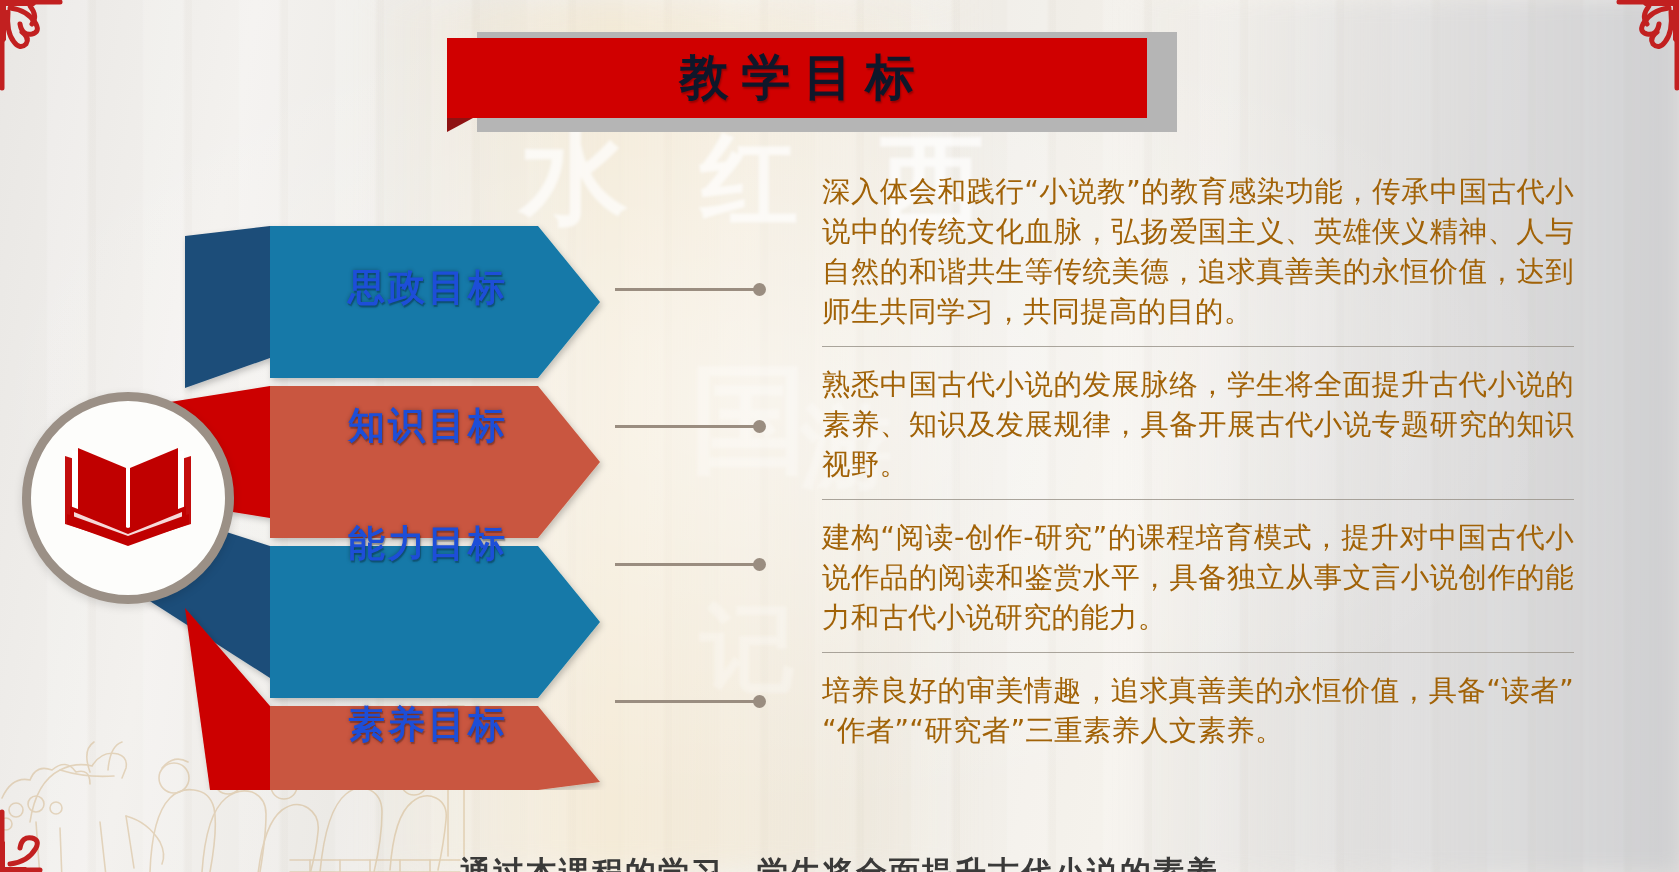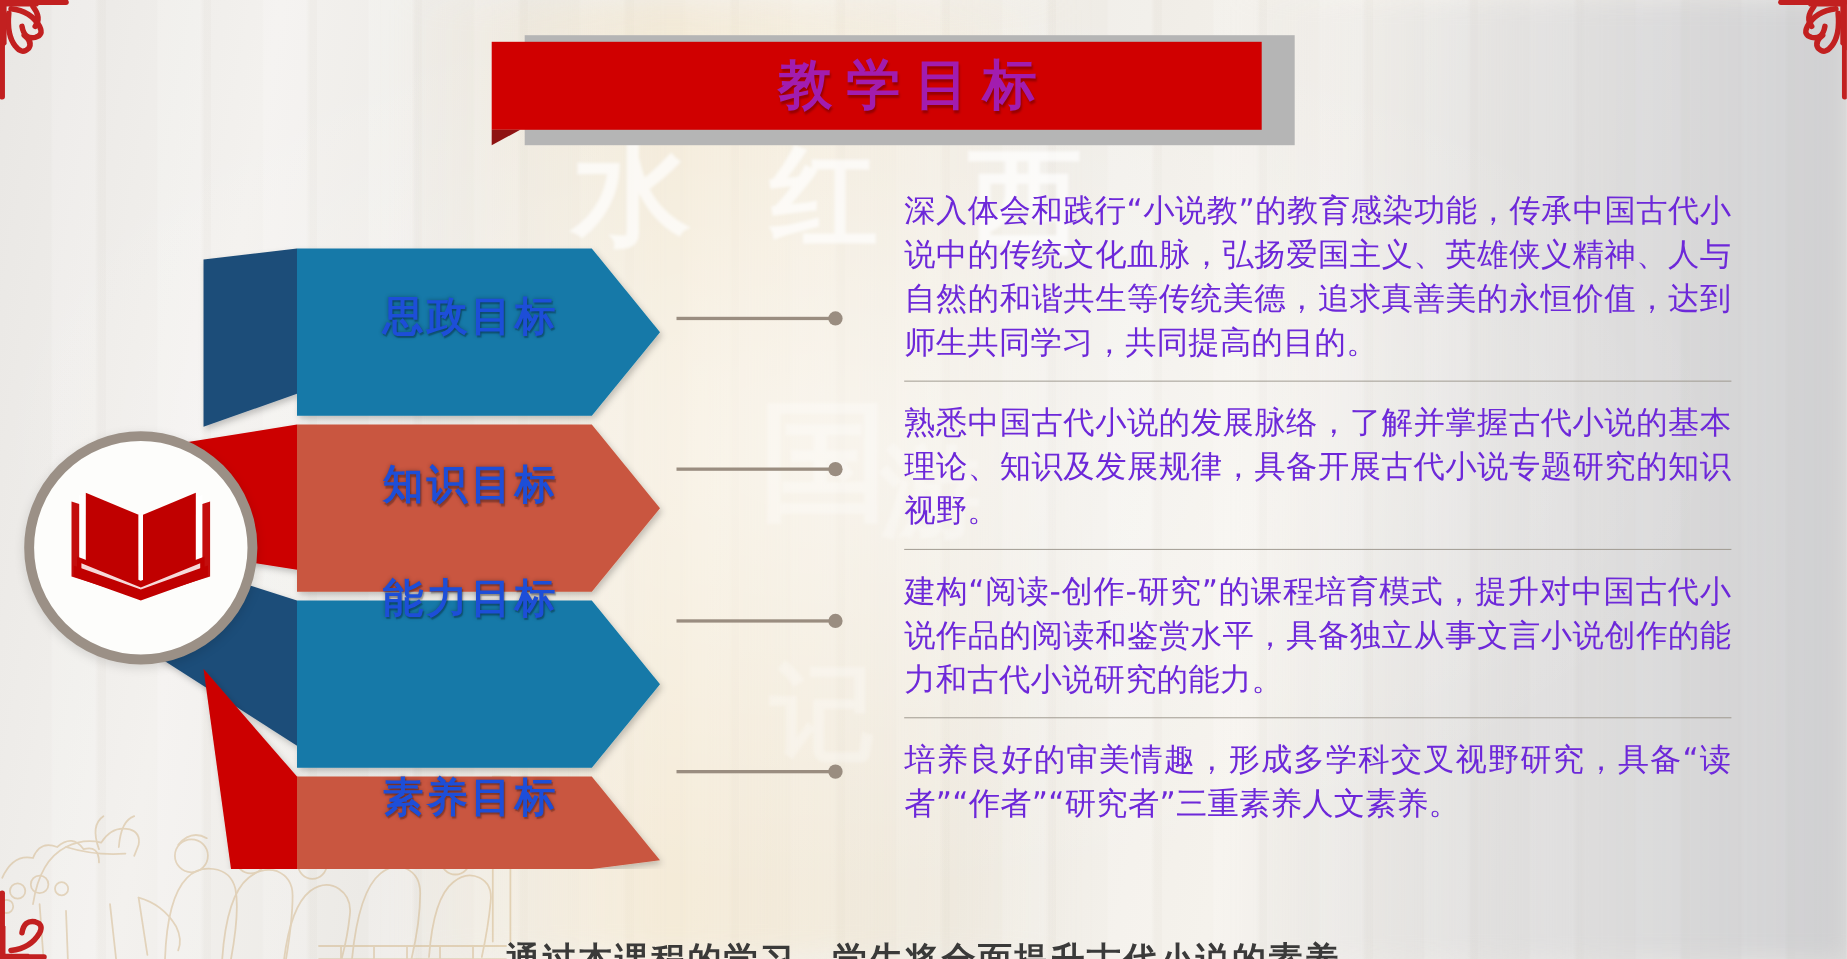"教学目标" .banner-text { color: #a21caf -> #0f172a; margin-left: 28px -> none }
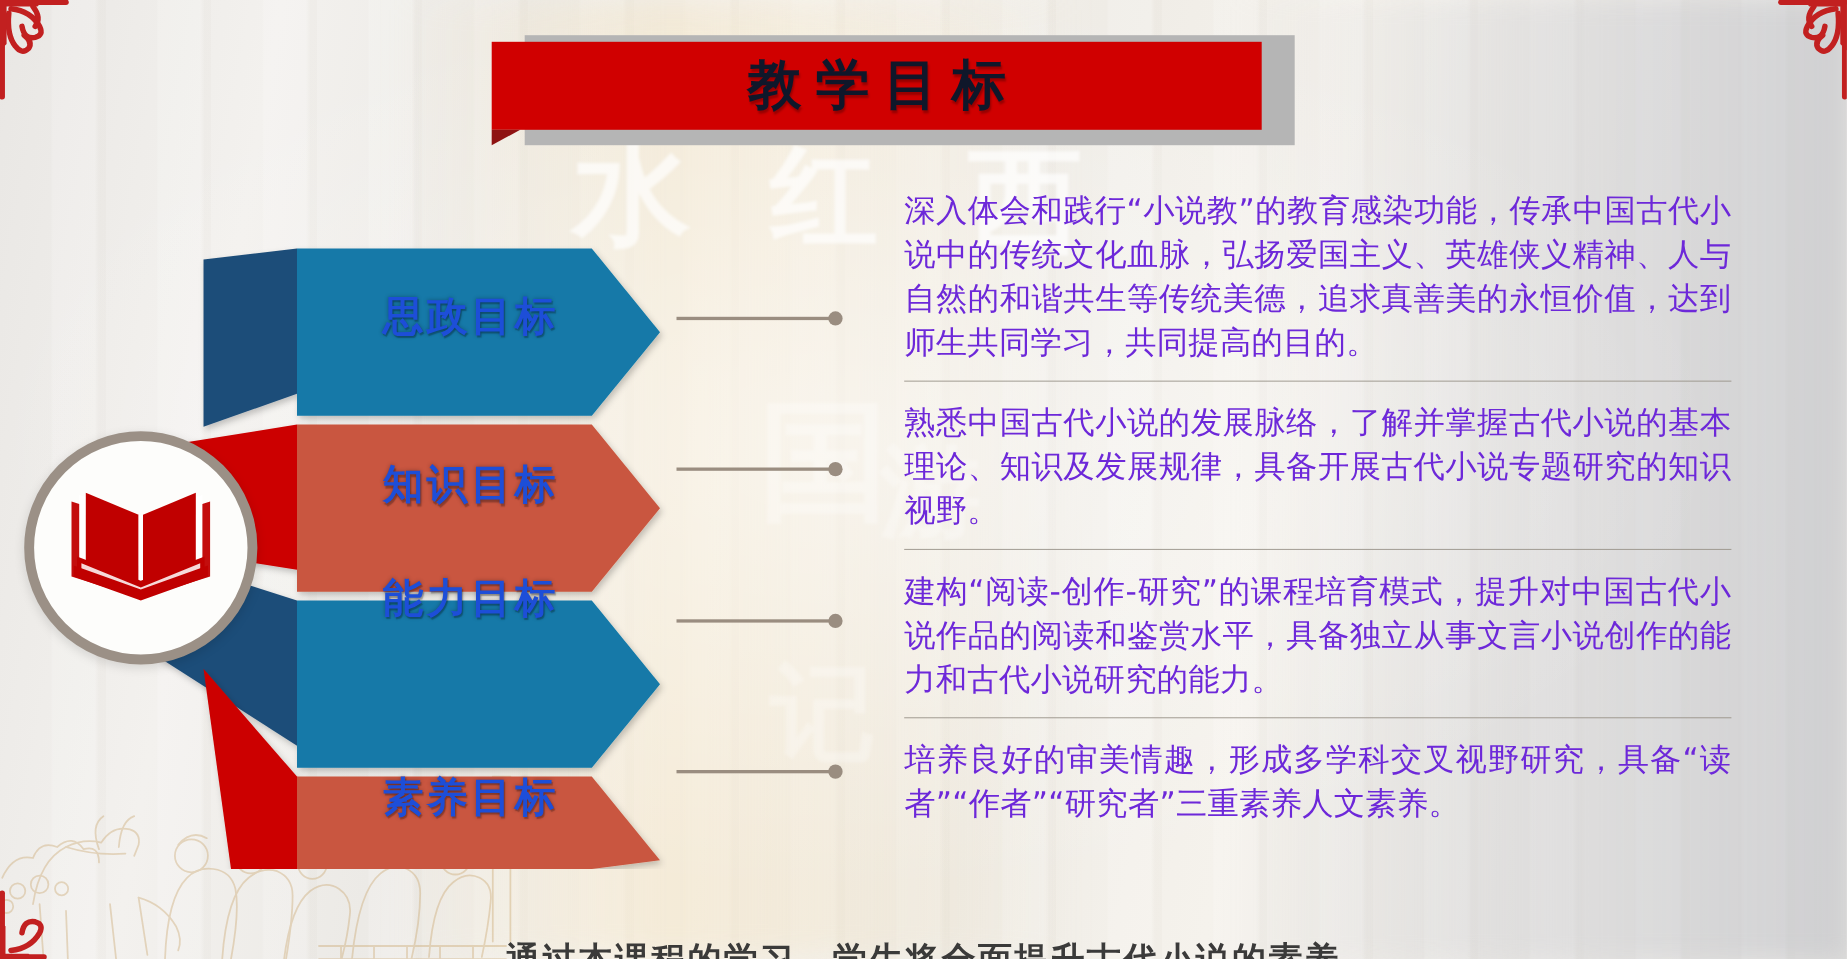"深入体会和践行“小说教”的教育感染功能，传承中国古代小说中的传统文化血脉，弘扬爱" .tpara { color: #6d28d9 -> #a16207 }
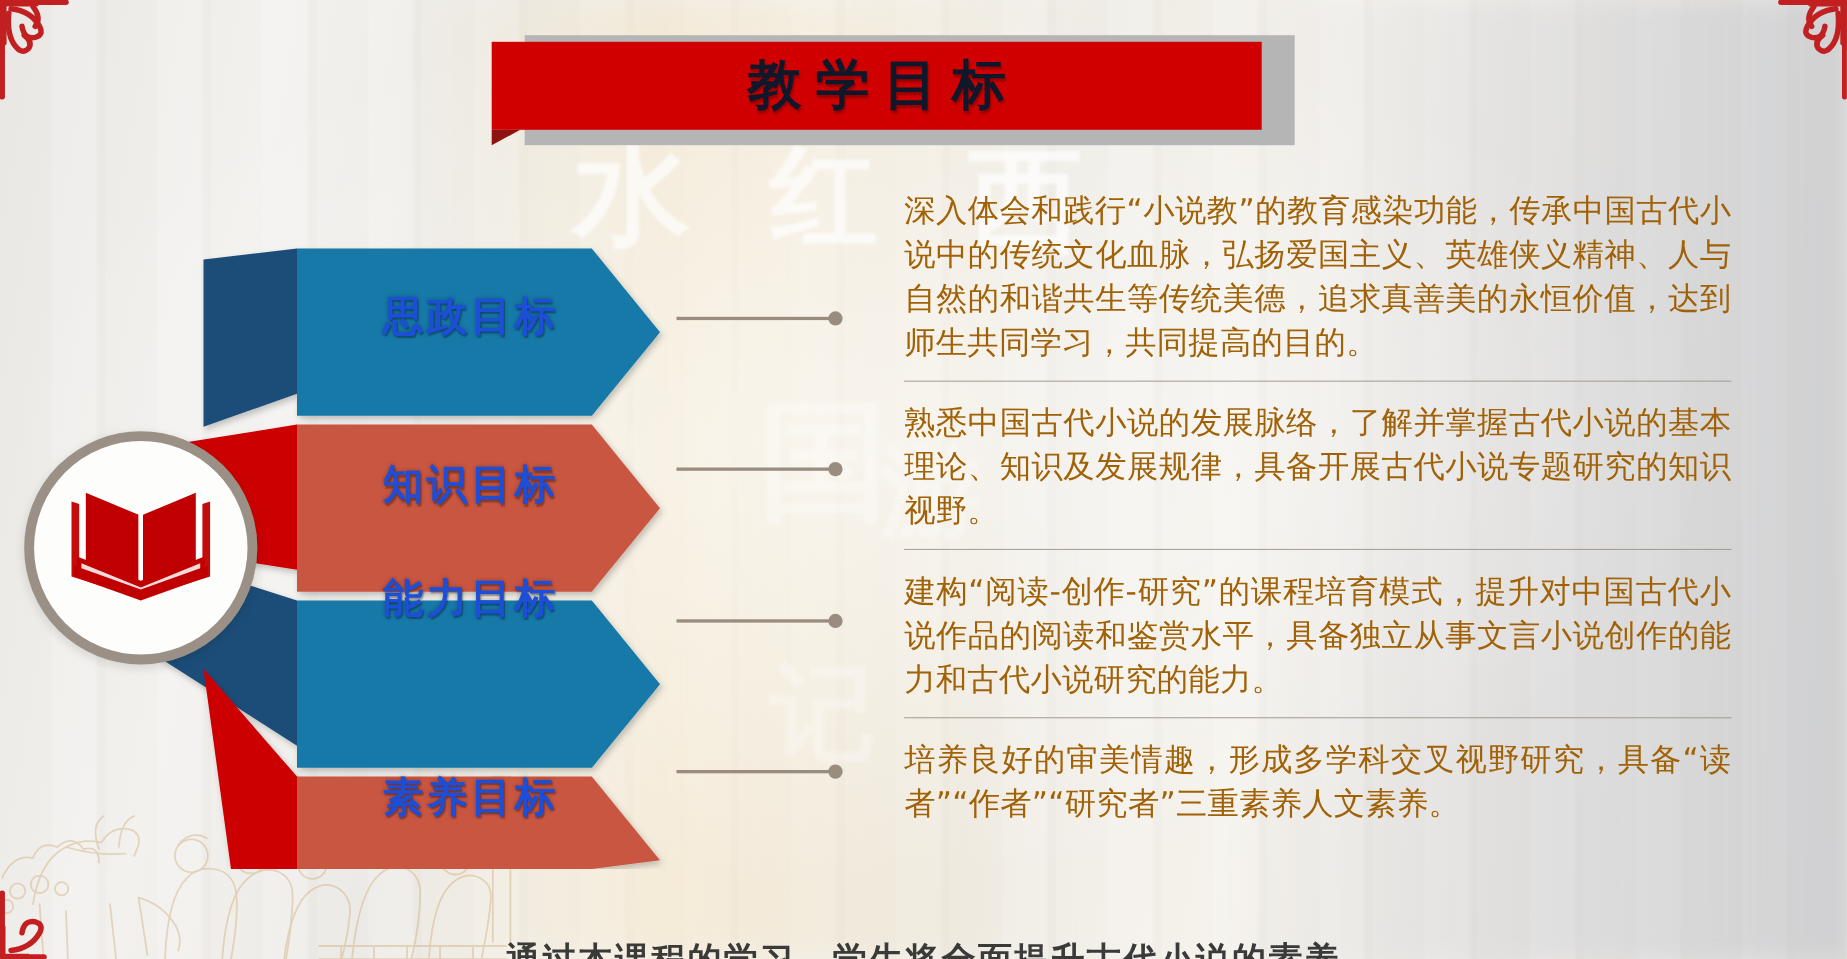"熟悉中国古代小说的发展脉络，了解并掌握古代小说的基本理论、知识及发展规律，具备开" div.tpara { text: 了解并掌握古代小说的基本理论 -> 学生将全面提升古代小说的素养 }
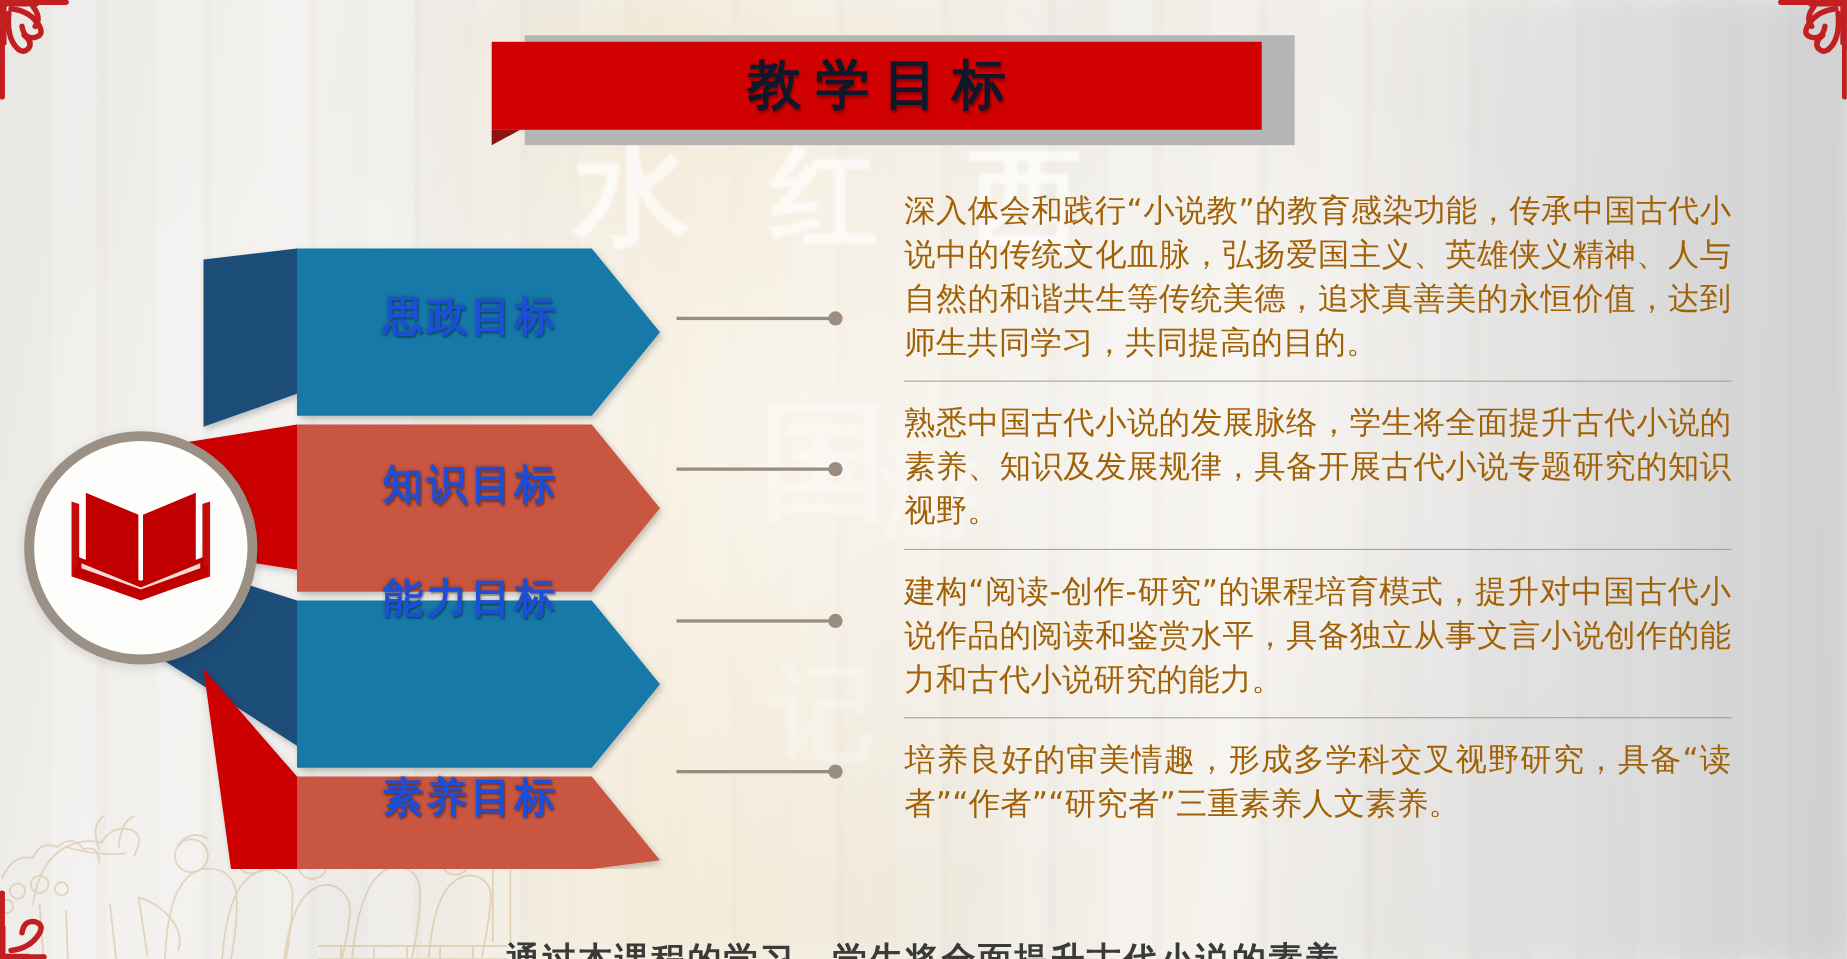"知识目标" div.chev-label { top: 416px -> 401px }
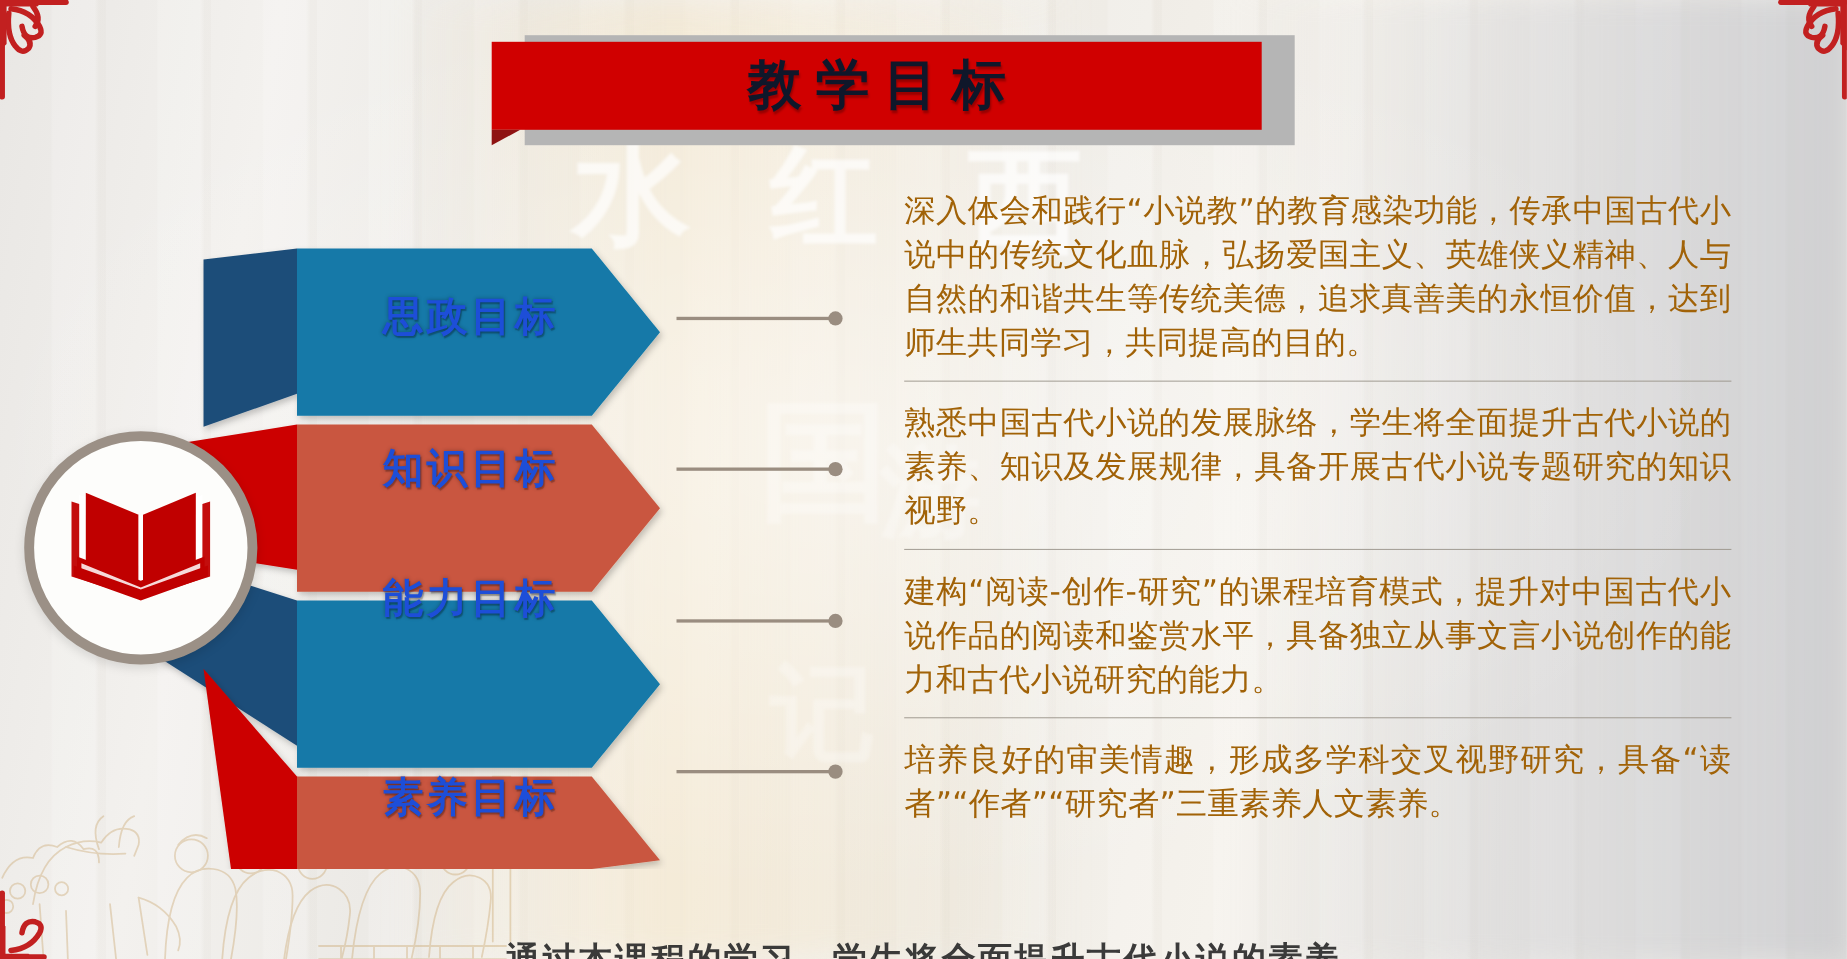"培养良好的审美情趣，形成多学科交叉视野研究，具备“读者”“作者”“研究者”三重素" div.tpara { text: 形成多学科交叉视野研究 -> 追求真善美的永恒价值 }
